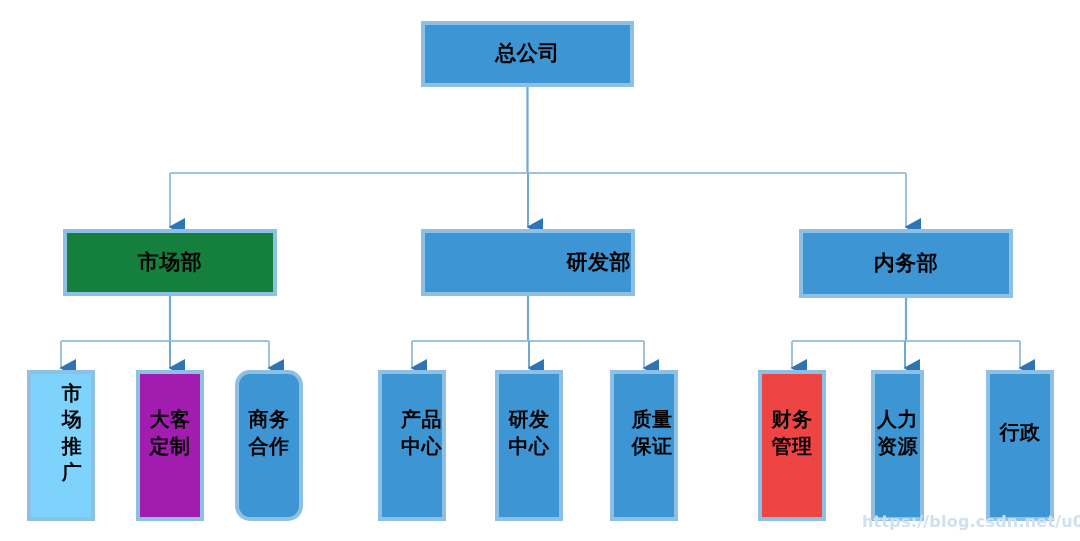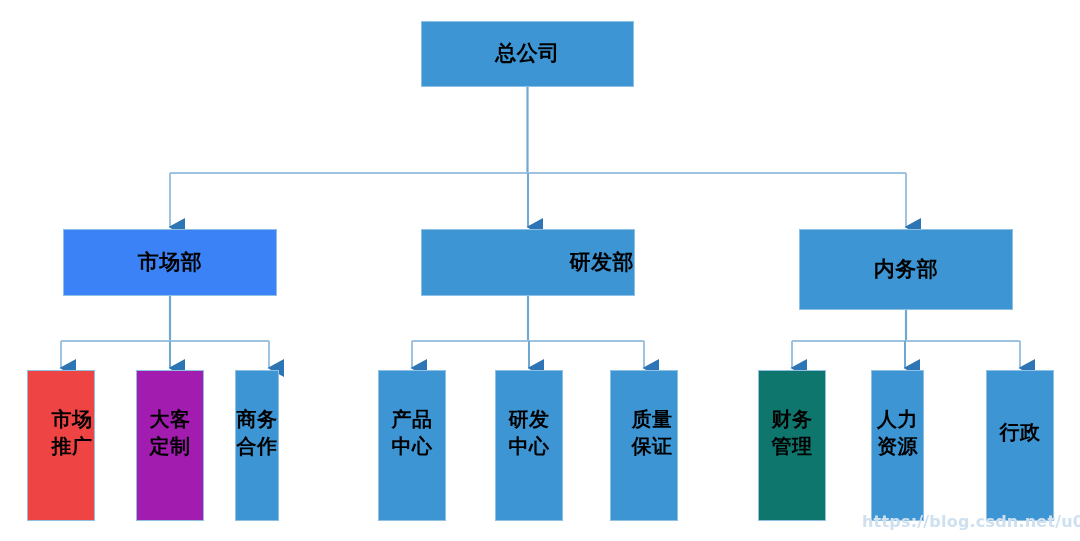"总公司" .node { border: 1px solid #7f1d1d -> 4px solid #7f1d1d }
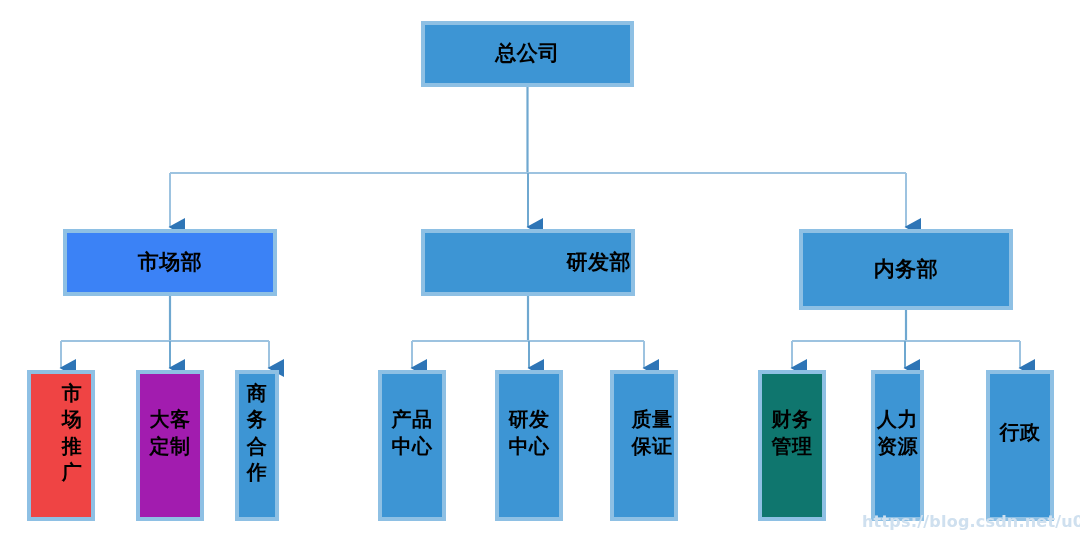"市场部" div.node { background: #3b82f6 -> #15803d }
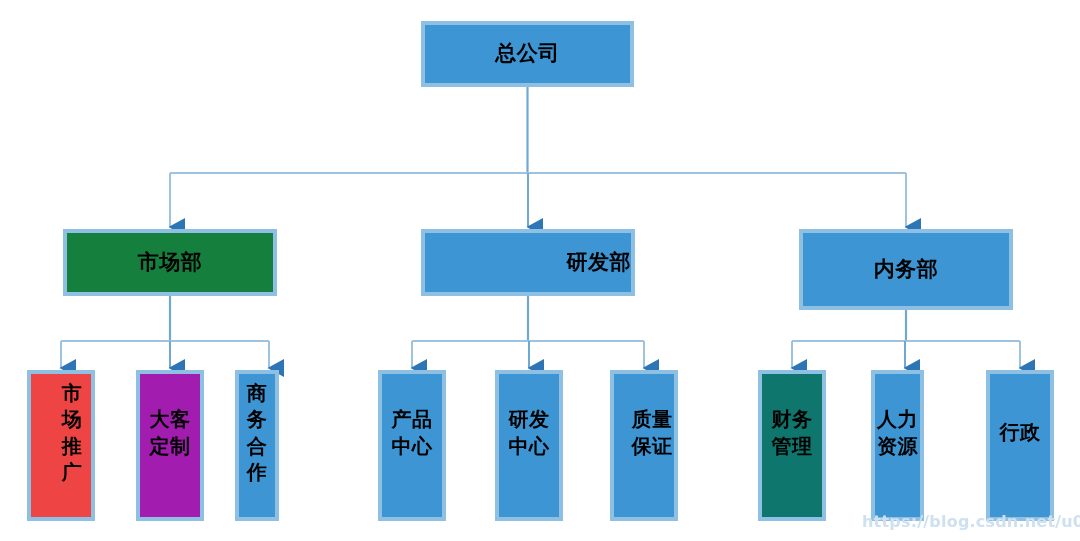"内务部" div.node { height: 81px -> 69px }
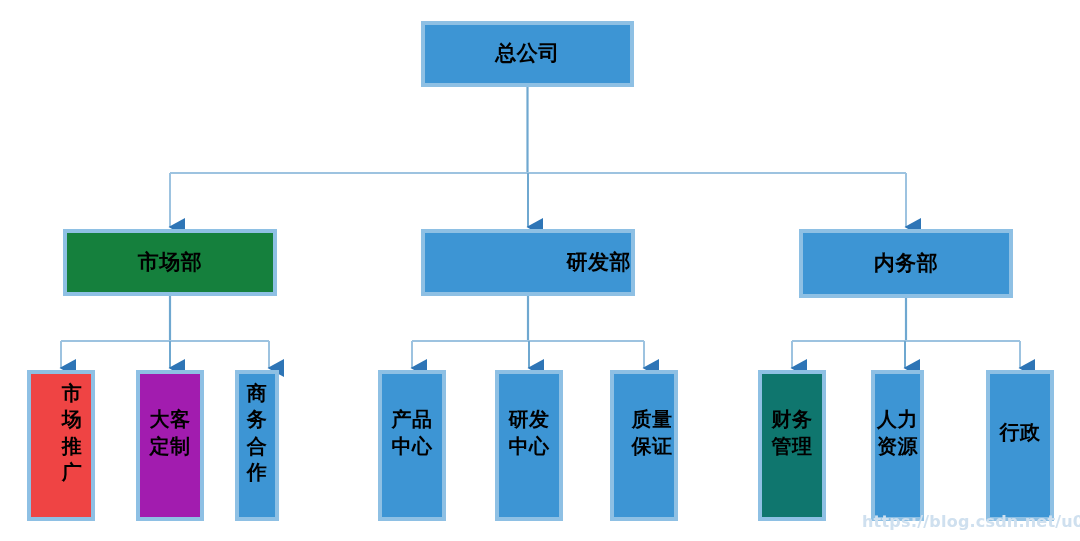"市场" div.node { background: #ef4444 -> #7dd3fc }
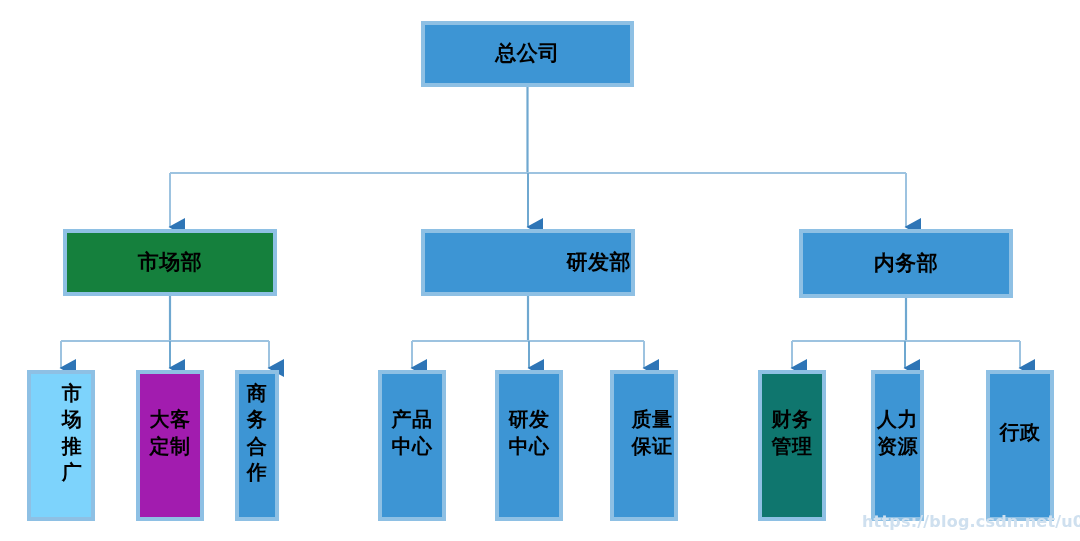"商务" div.node { border-radius: none -> 15px; width: 44px -> 68px }
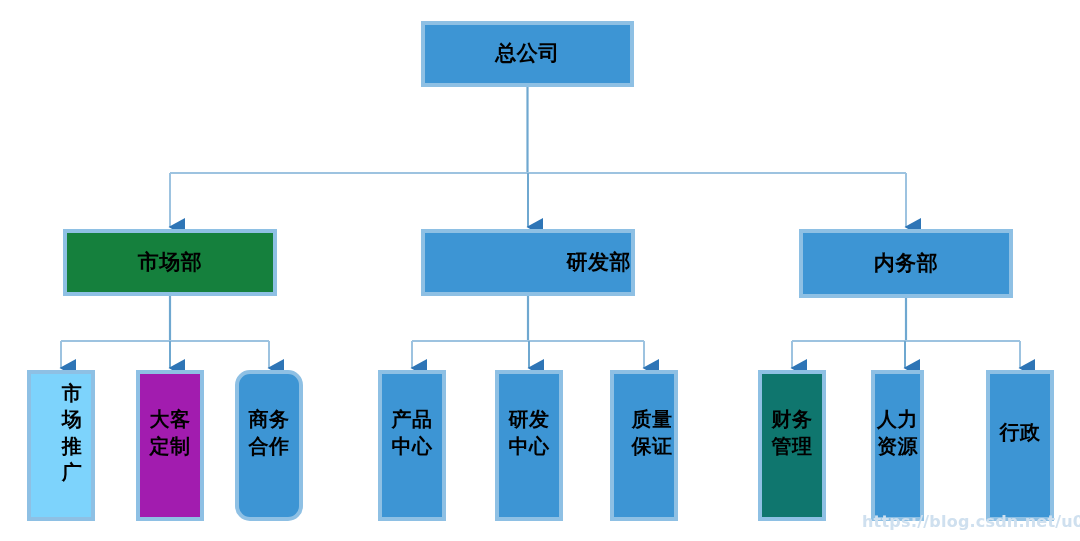"产品" div.node { justify-content: none -> flex-end }
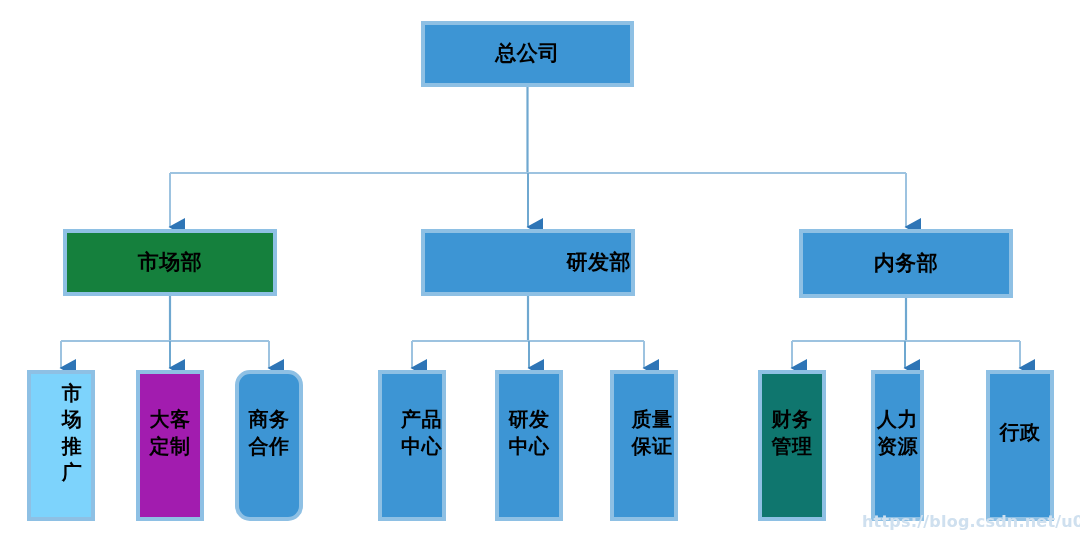"财务" div.node { background: #0f766e -> #ef4444 }
